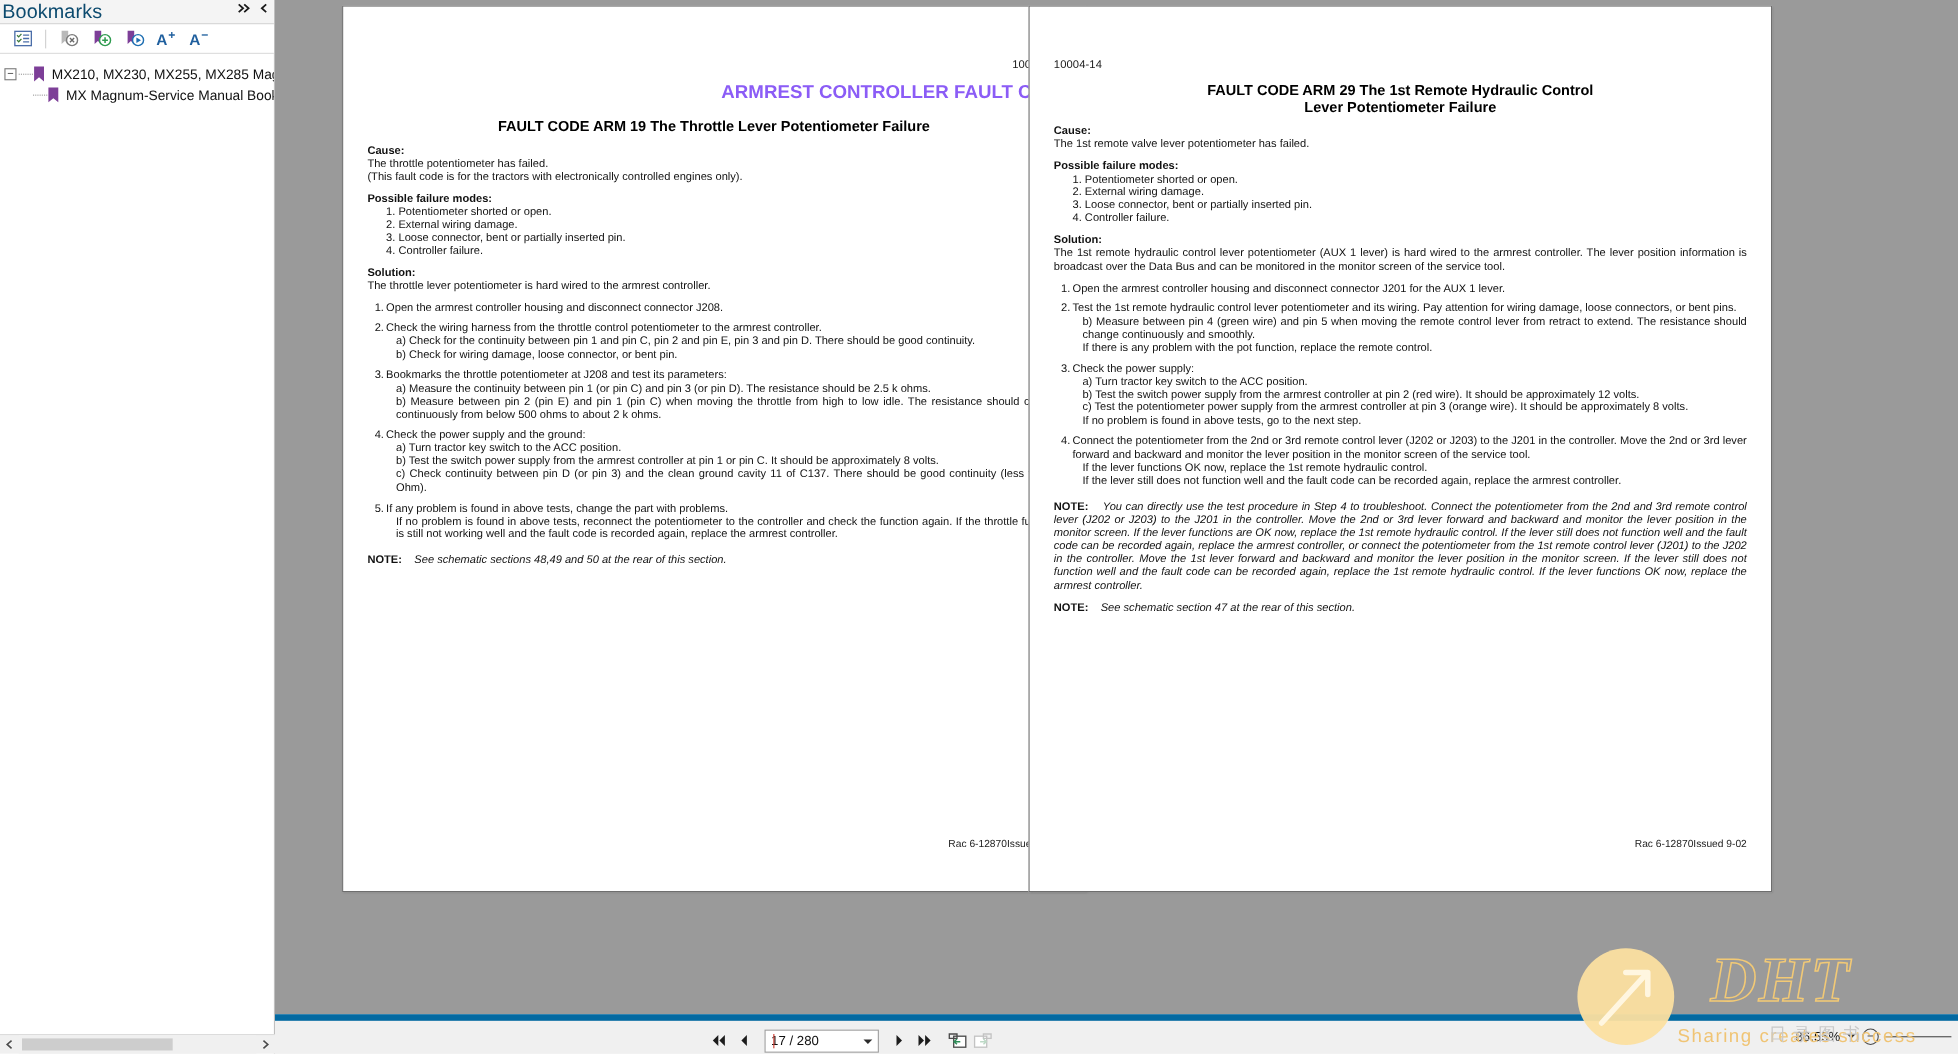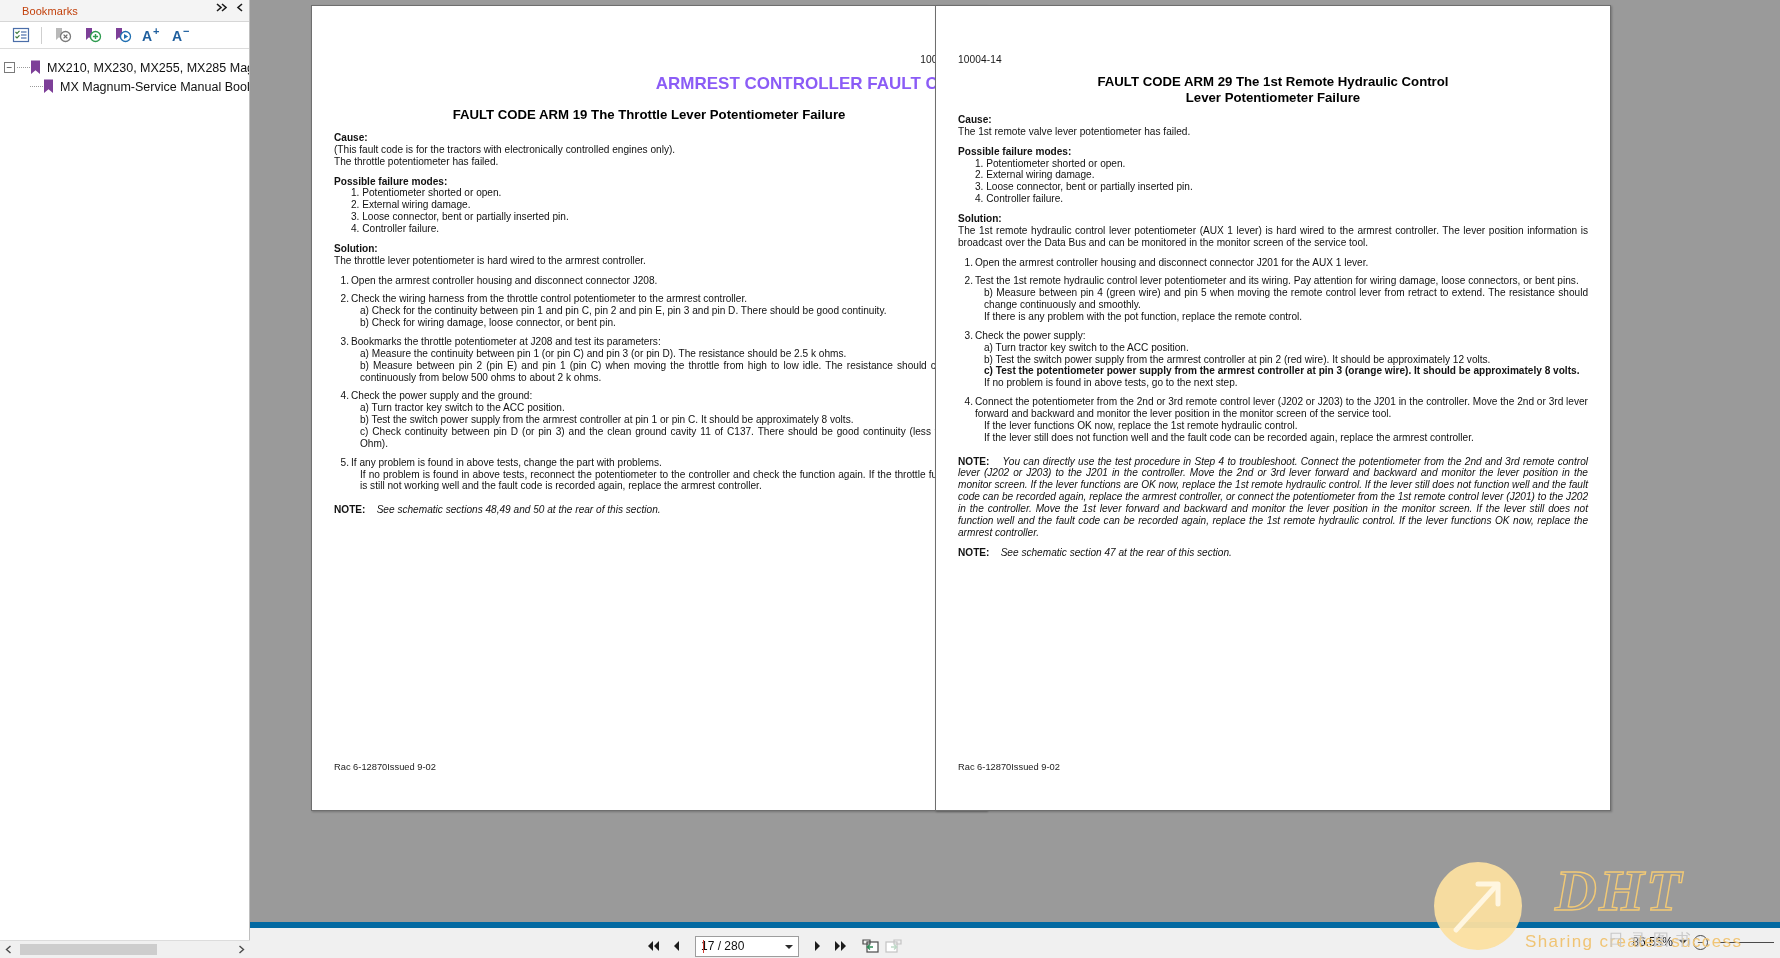"Bookmarks" #bookmarks-title { color: #c2410c -> #0c4a6e; font-size: 11px -> 18px; padding-left: 22px -> 2px }
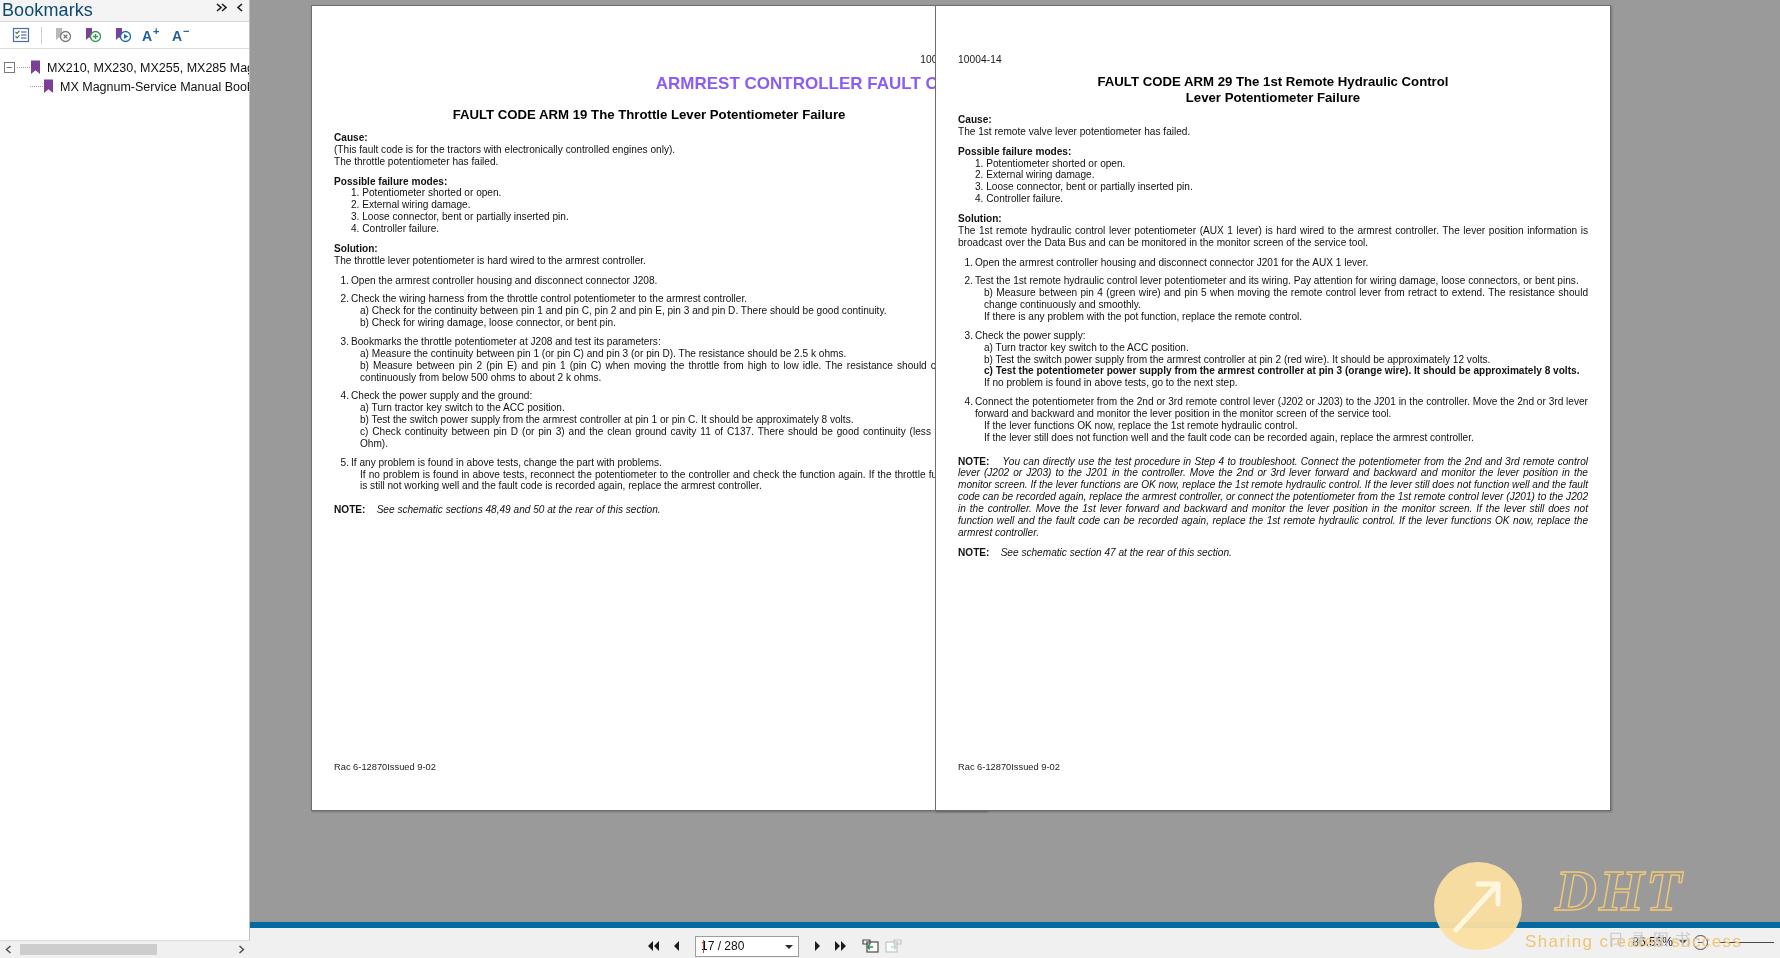"(This fault code is for" div { order: before "The throttle potentiometer has failed." -> after "The throttle potentiometer has failed." }
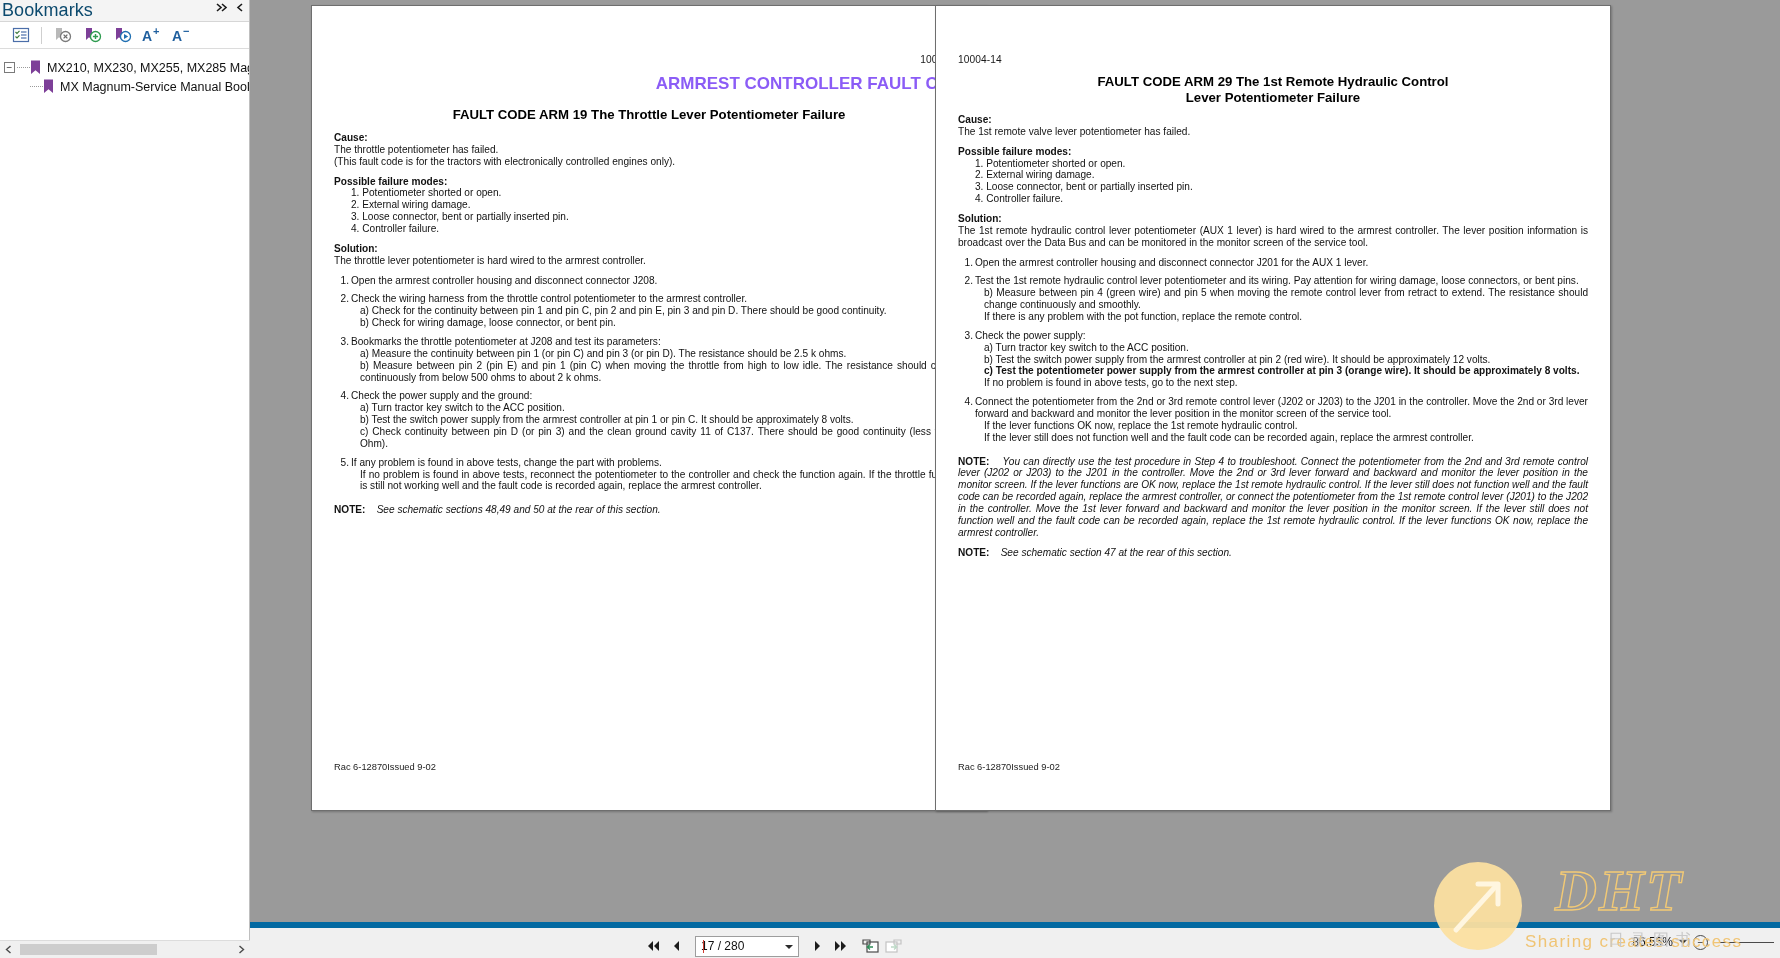"c) Test the potentiometer power" span.sub { font-weight: bold -> none }
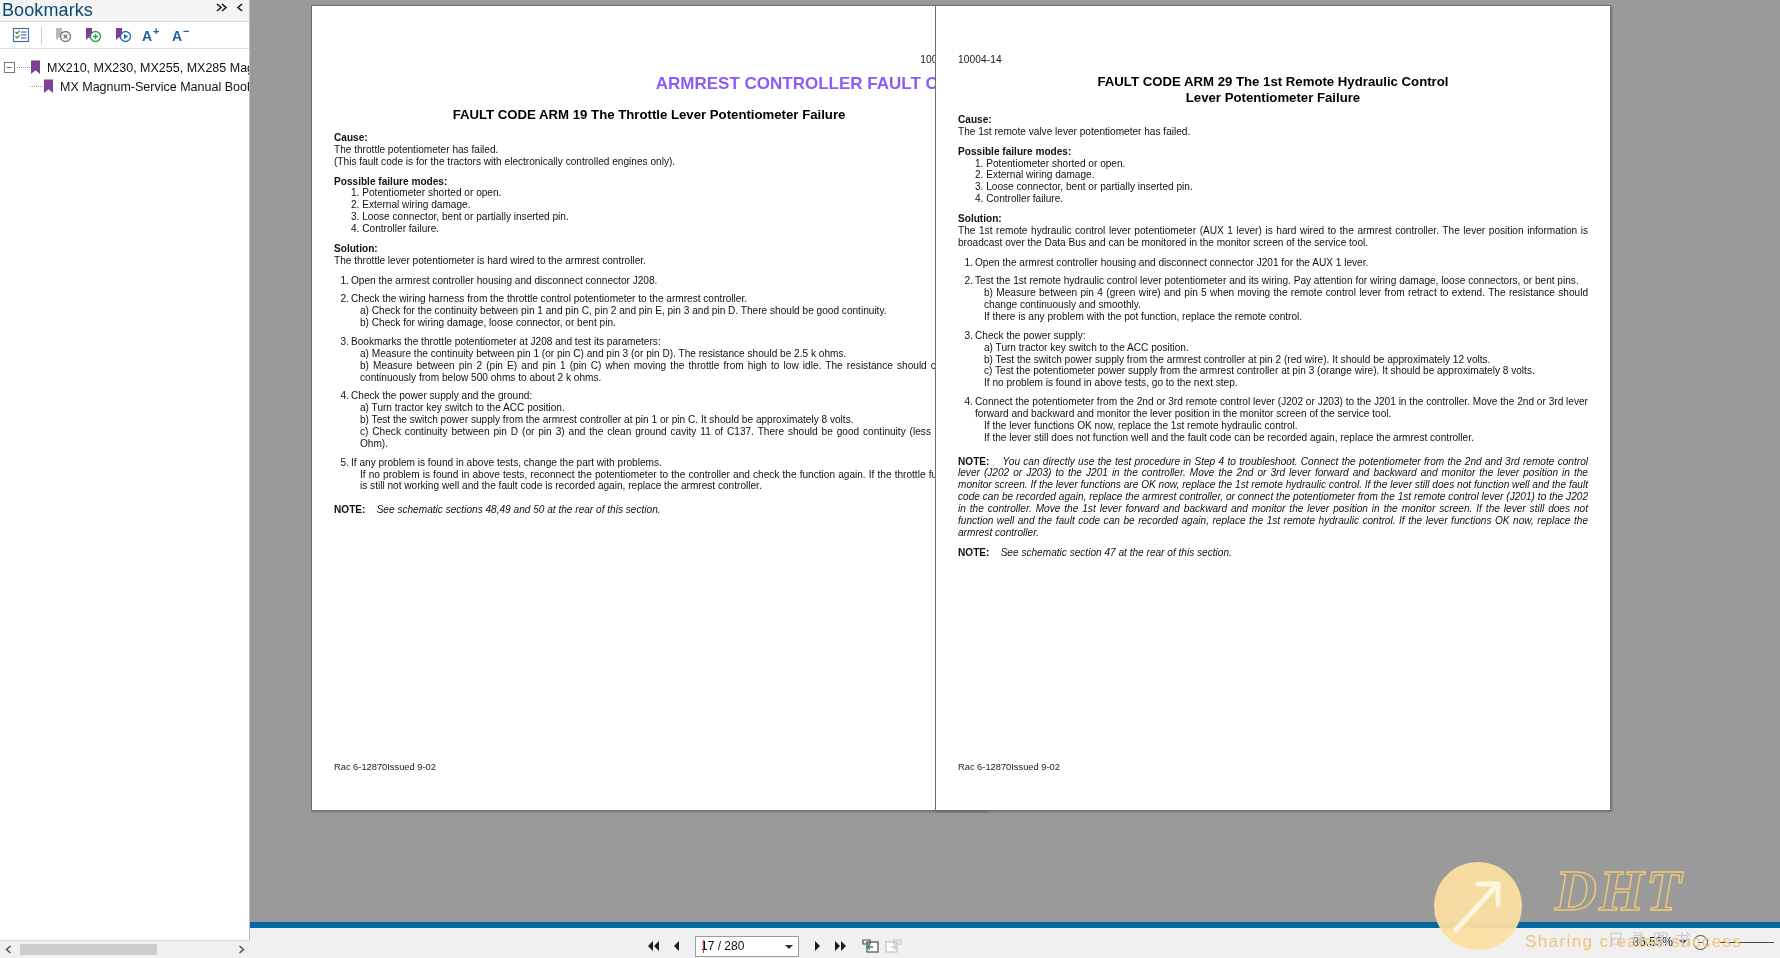"Rac 6-12870" .footer-line { justify-content: flex-start -> flex-end }
